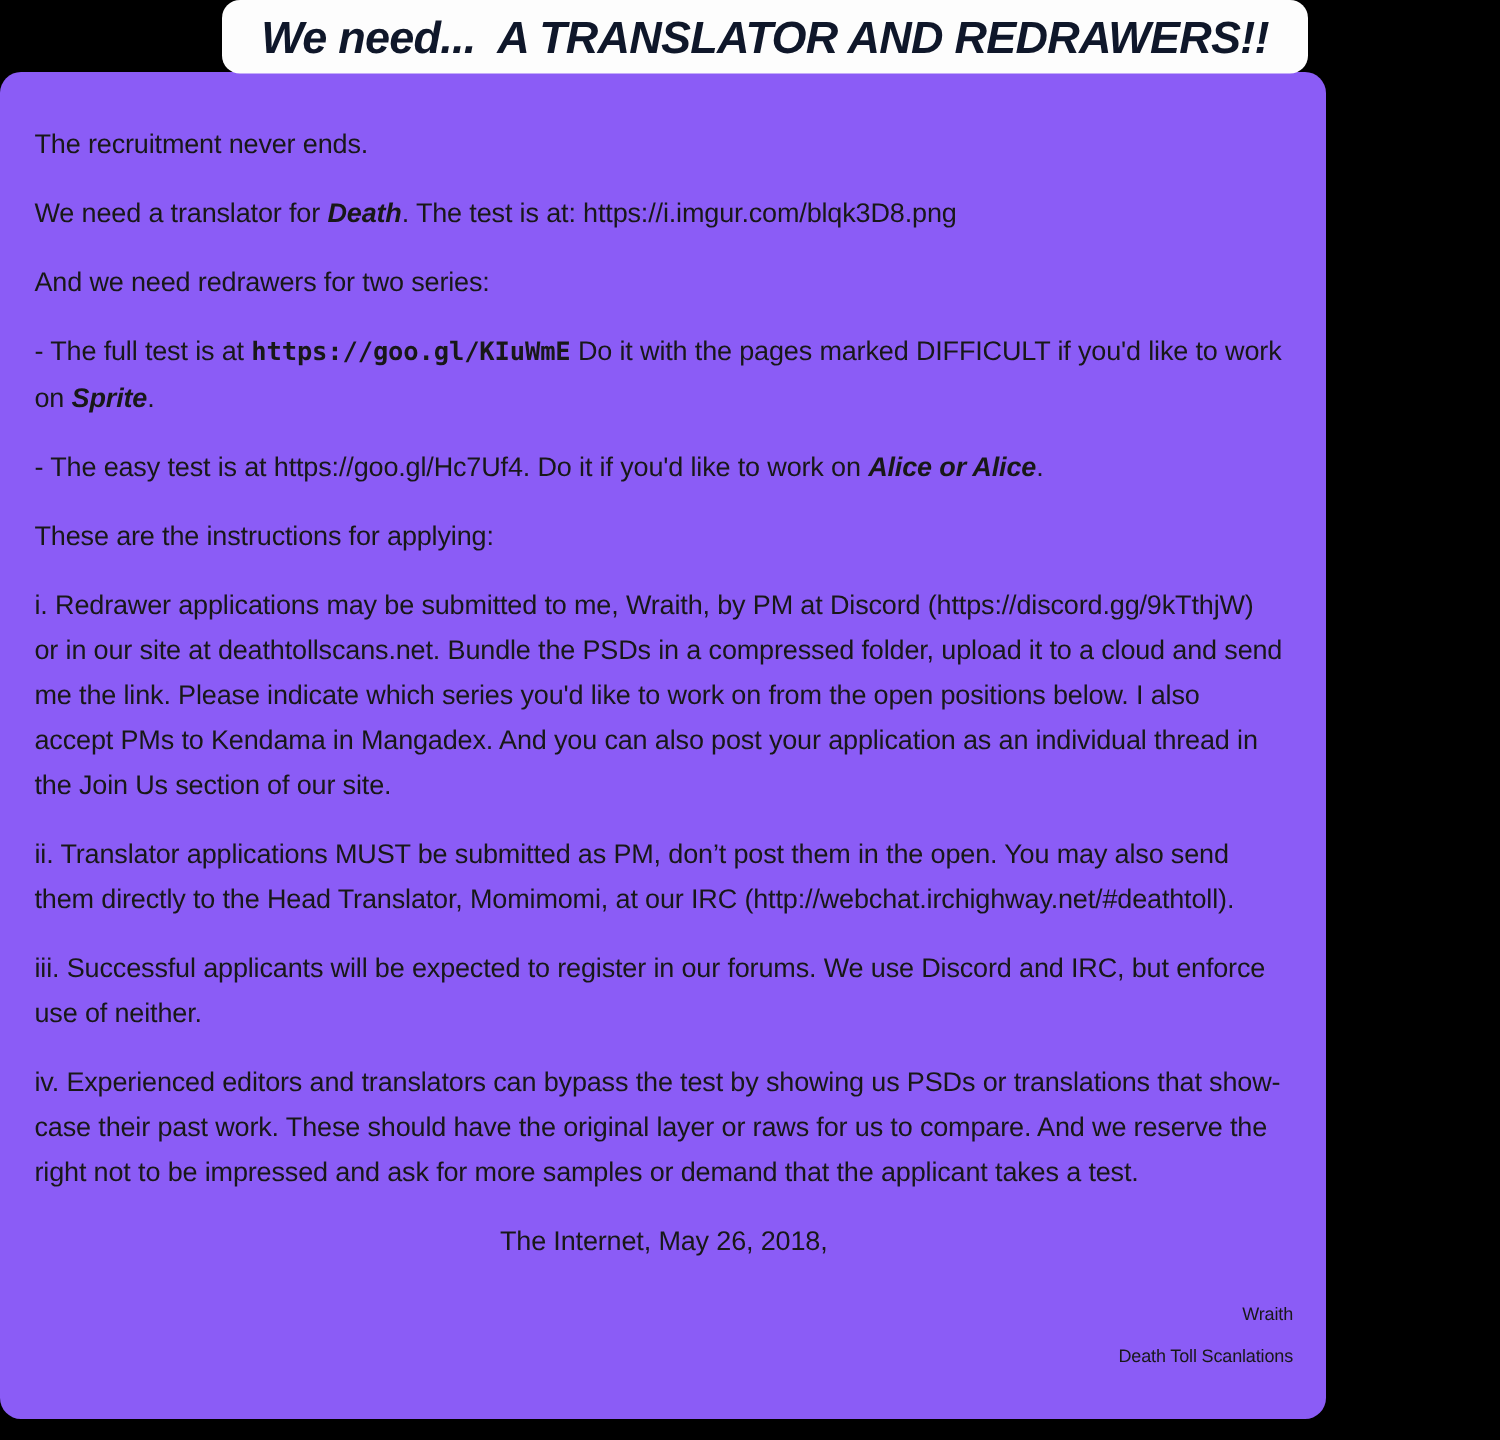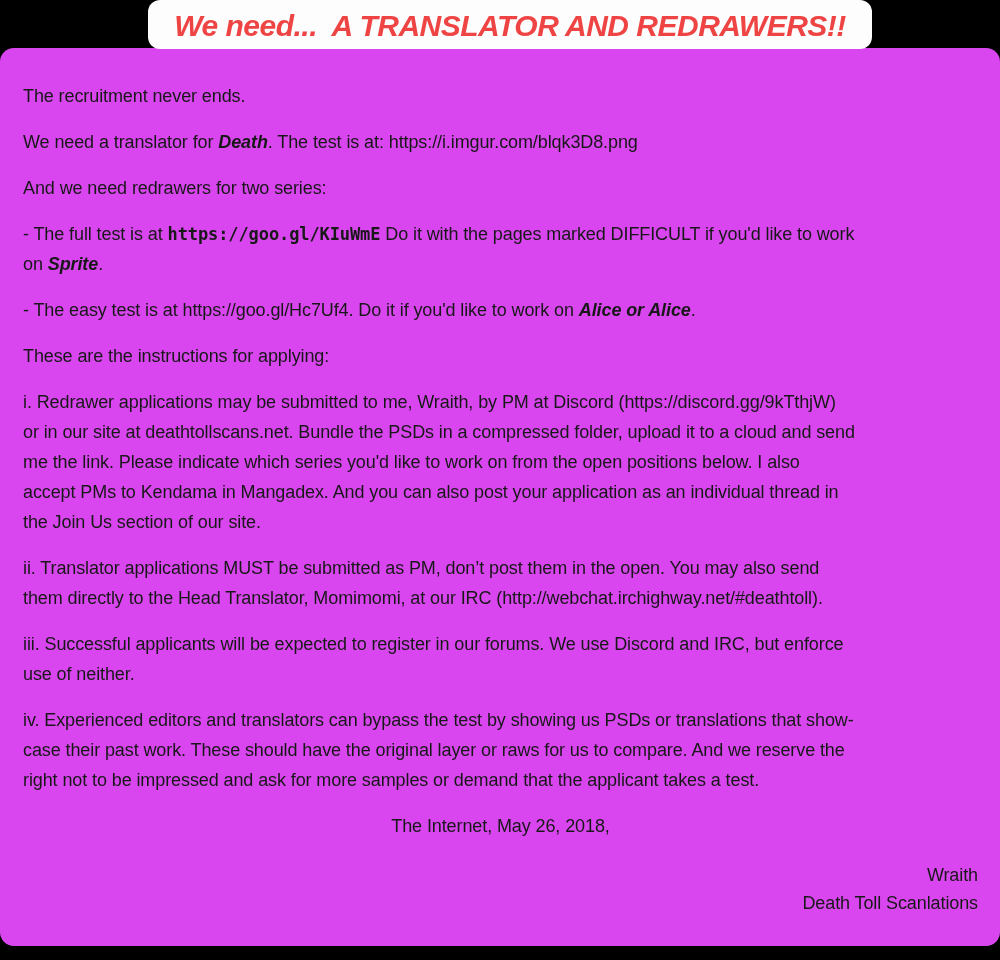"We need... A TRANSLATOR AND" .title-card h1 { color: #ef4444 -> #0f172a }
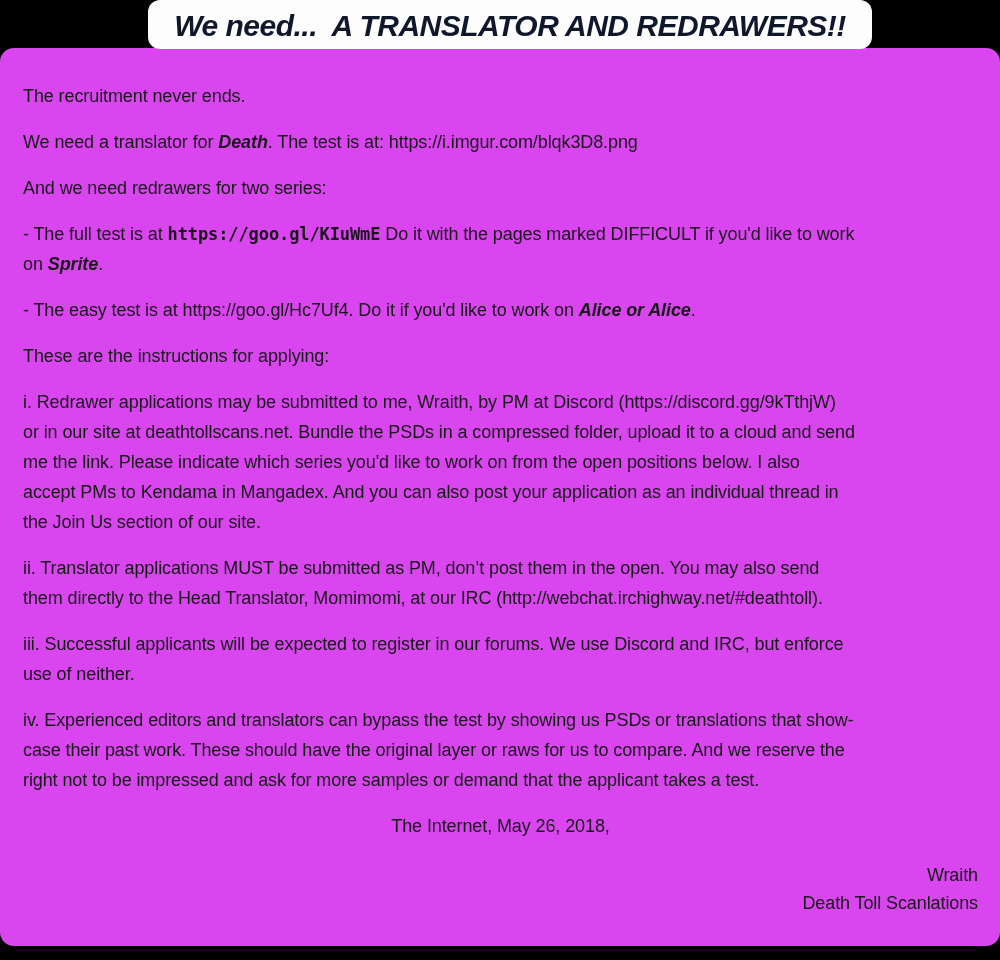"The recruitment never ends." .doc-card { background: #d946ef -> #8b5cf6; width: 1000px -> 884px }
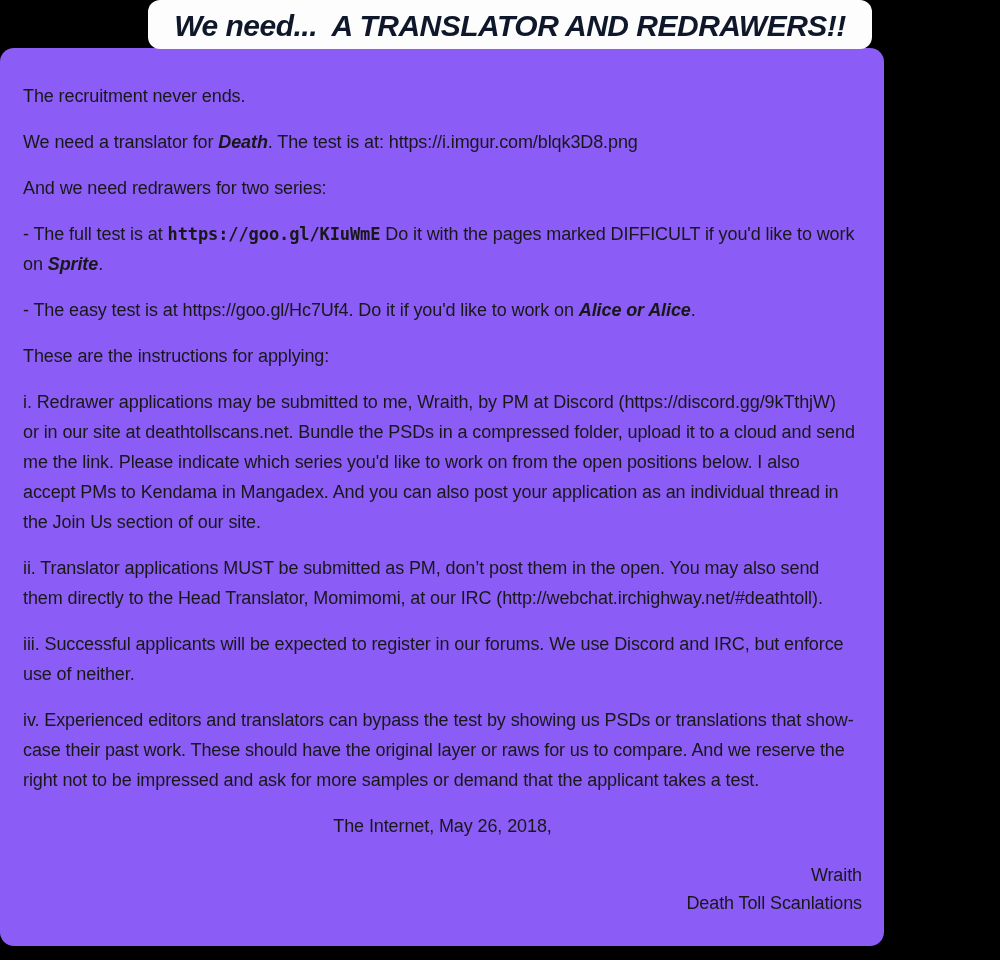"Wraith" .names { font-size: 18px -> 12px }
